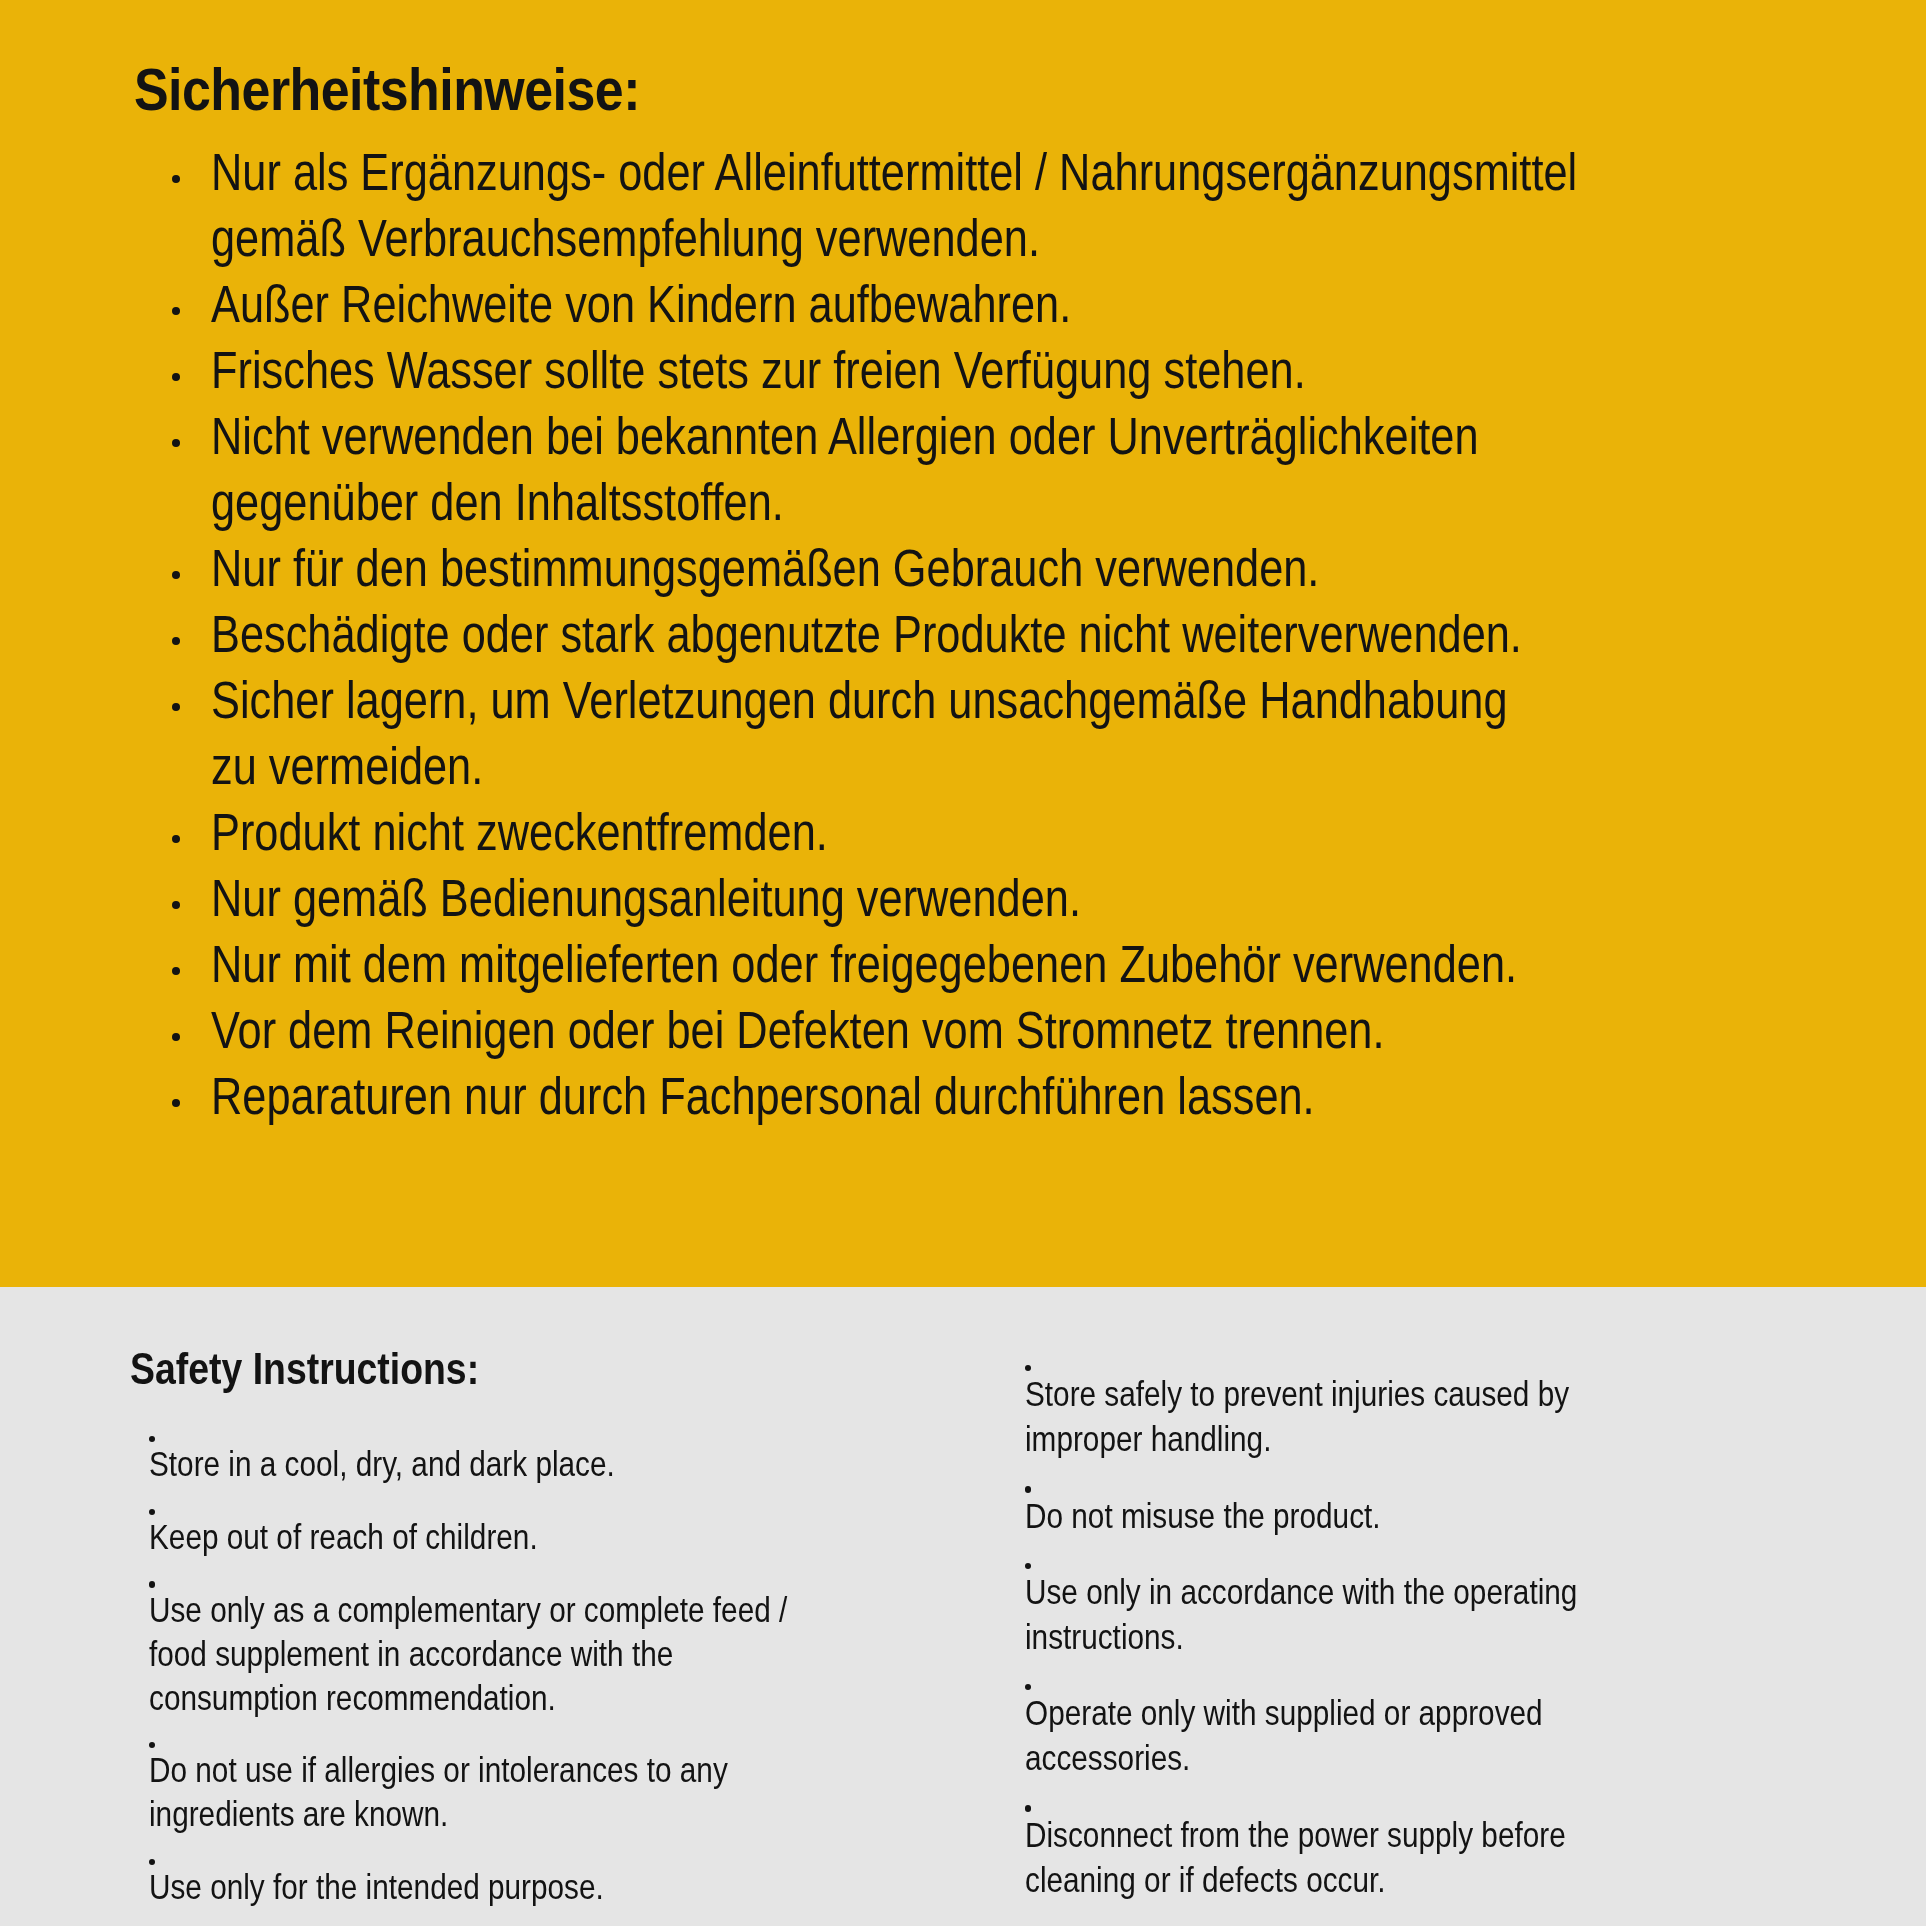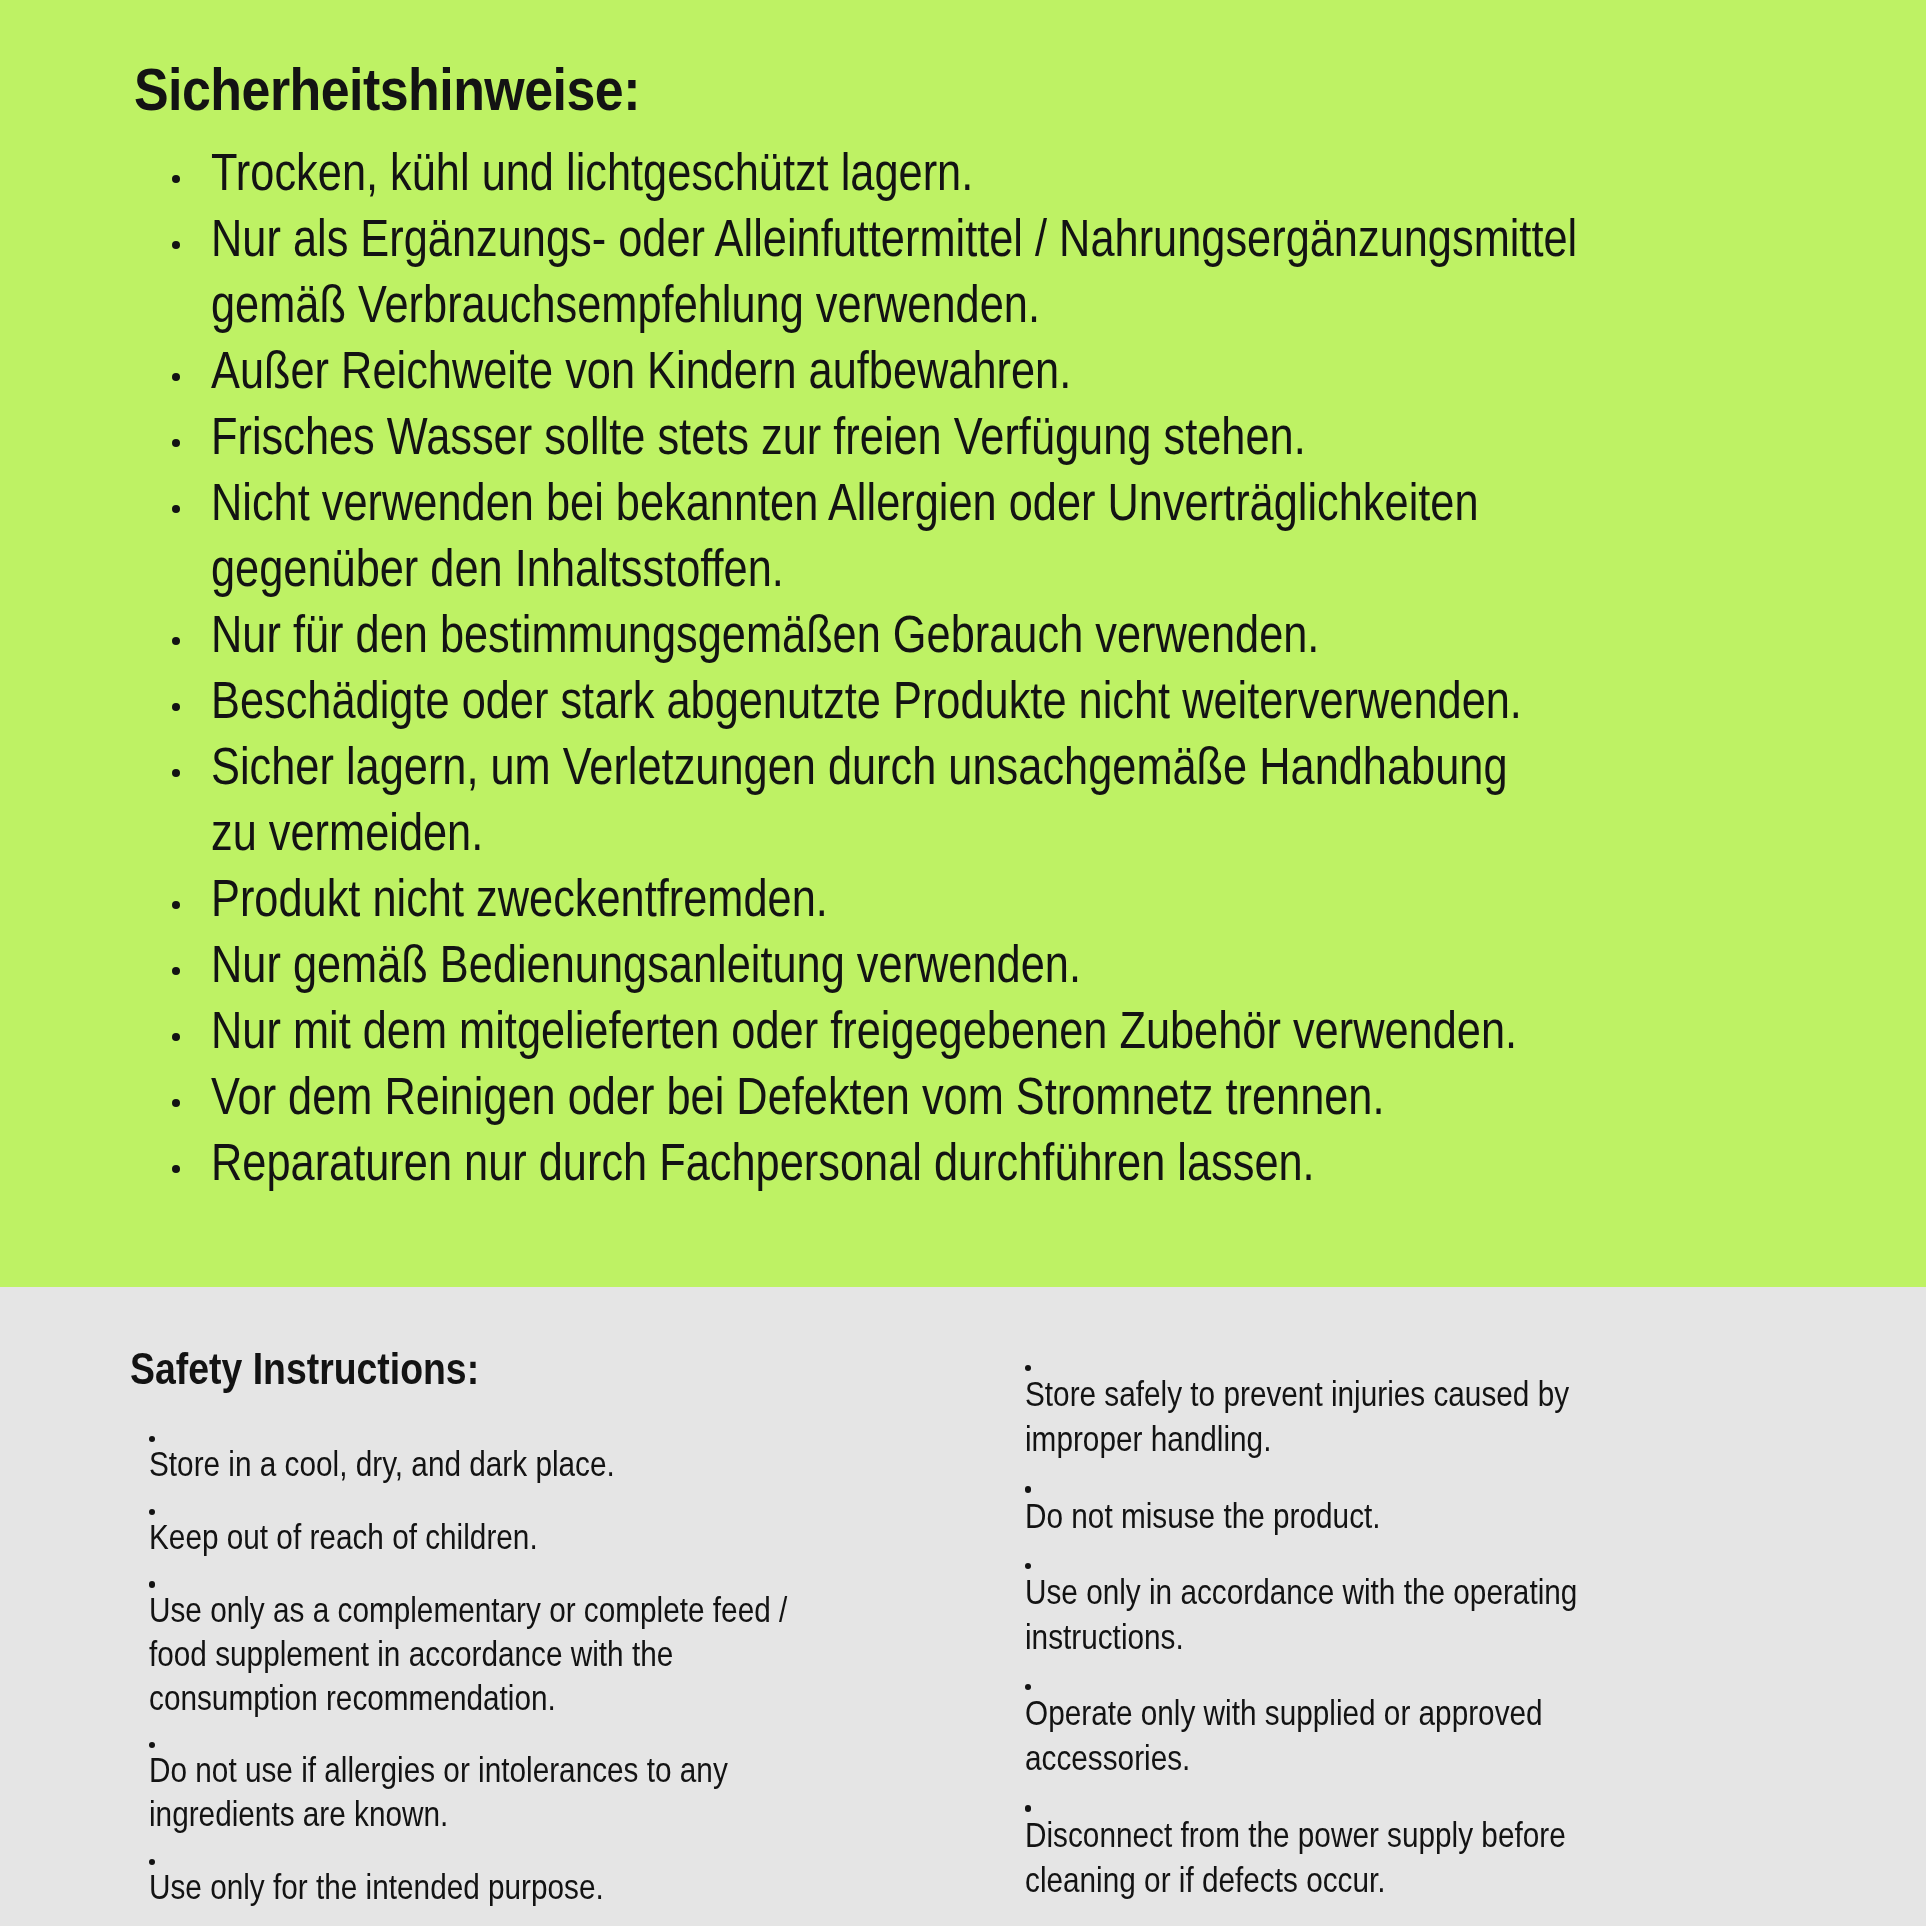"Sicherheitshinweise:" .sect-de { background: #bef264 -> #eab308 }
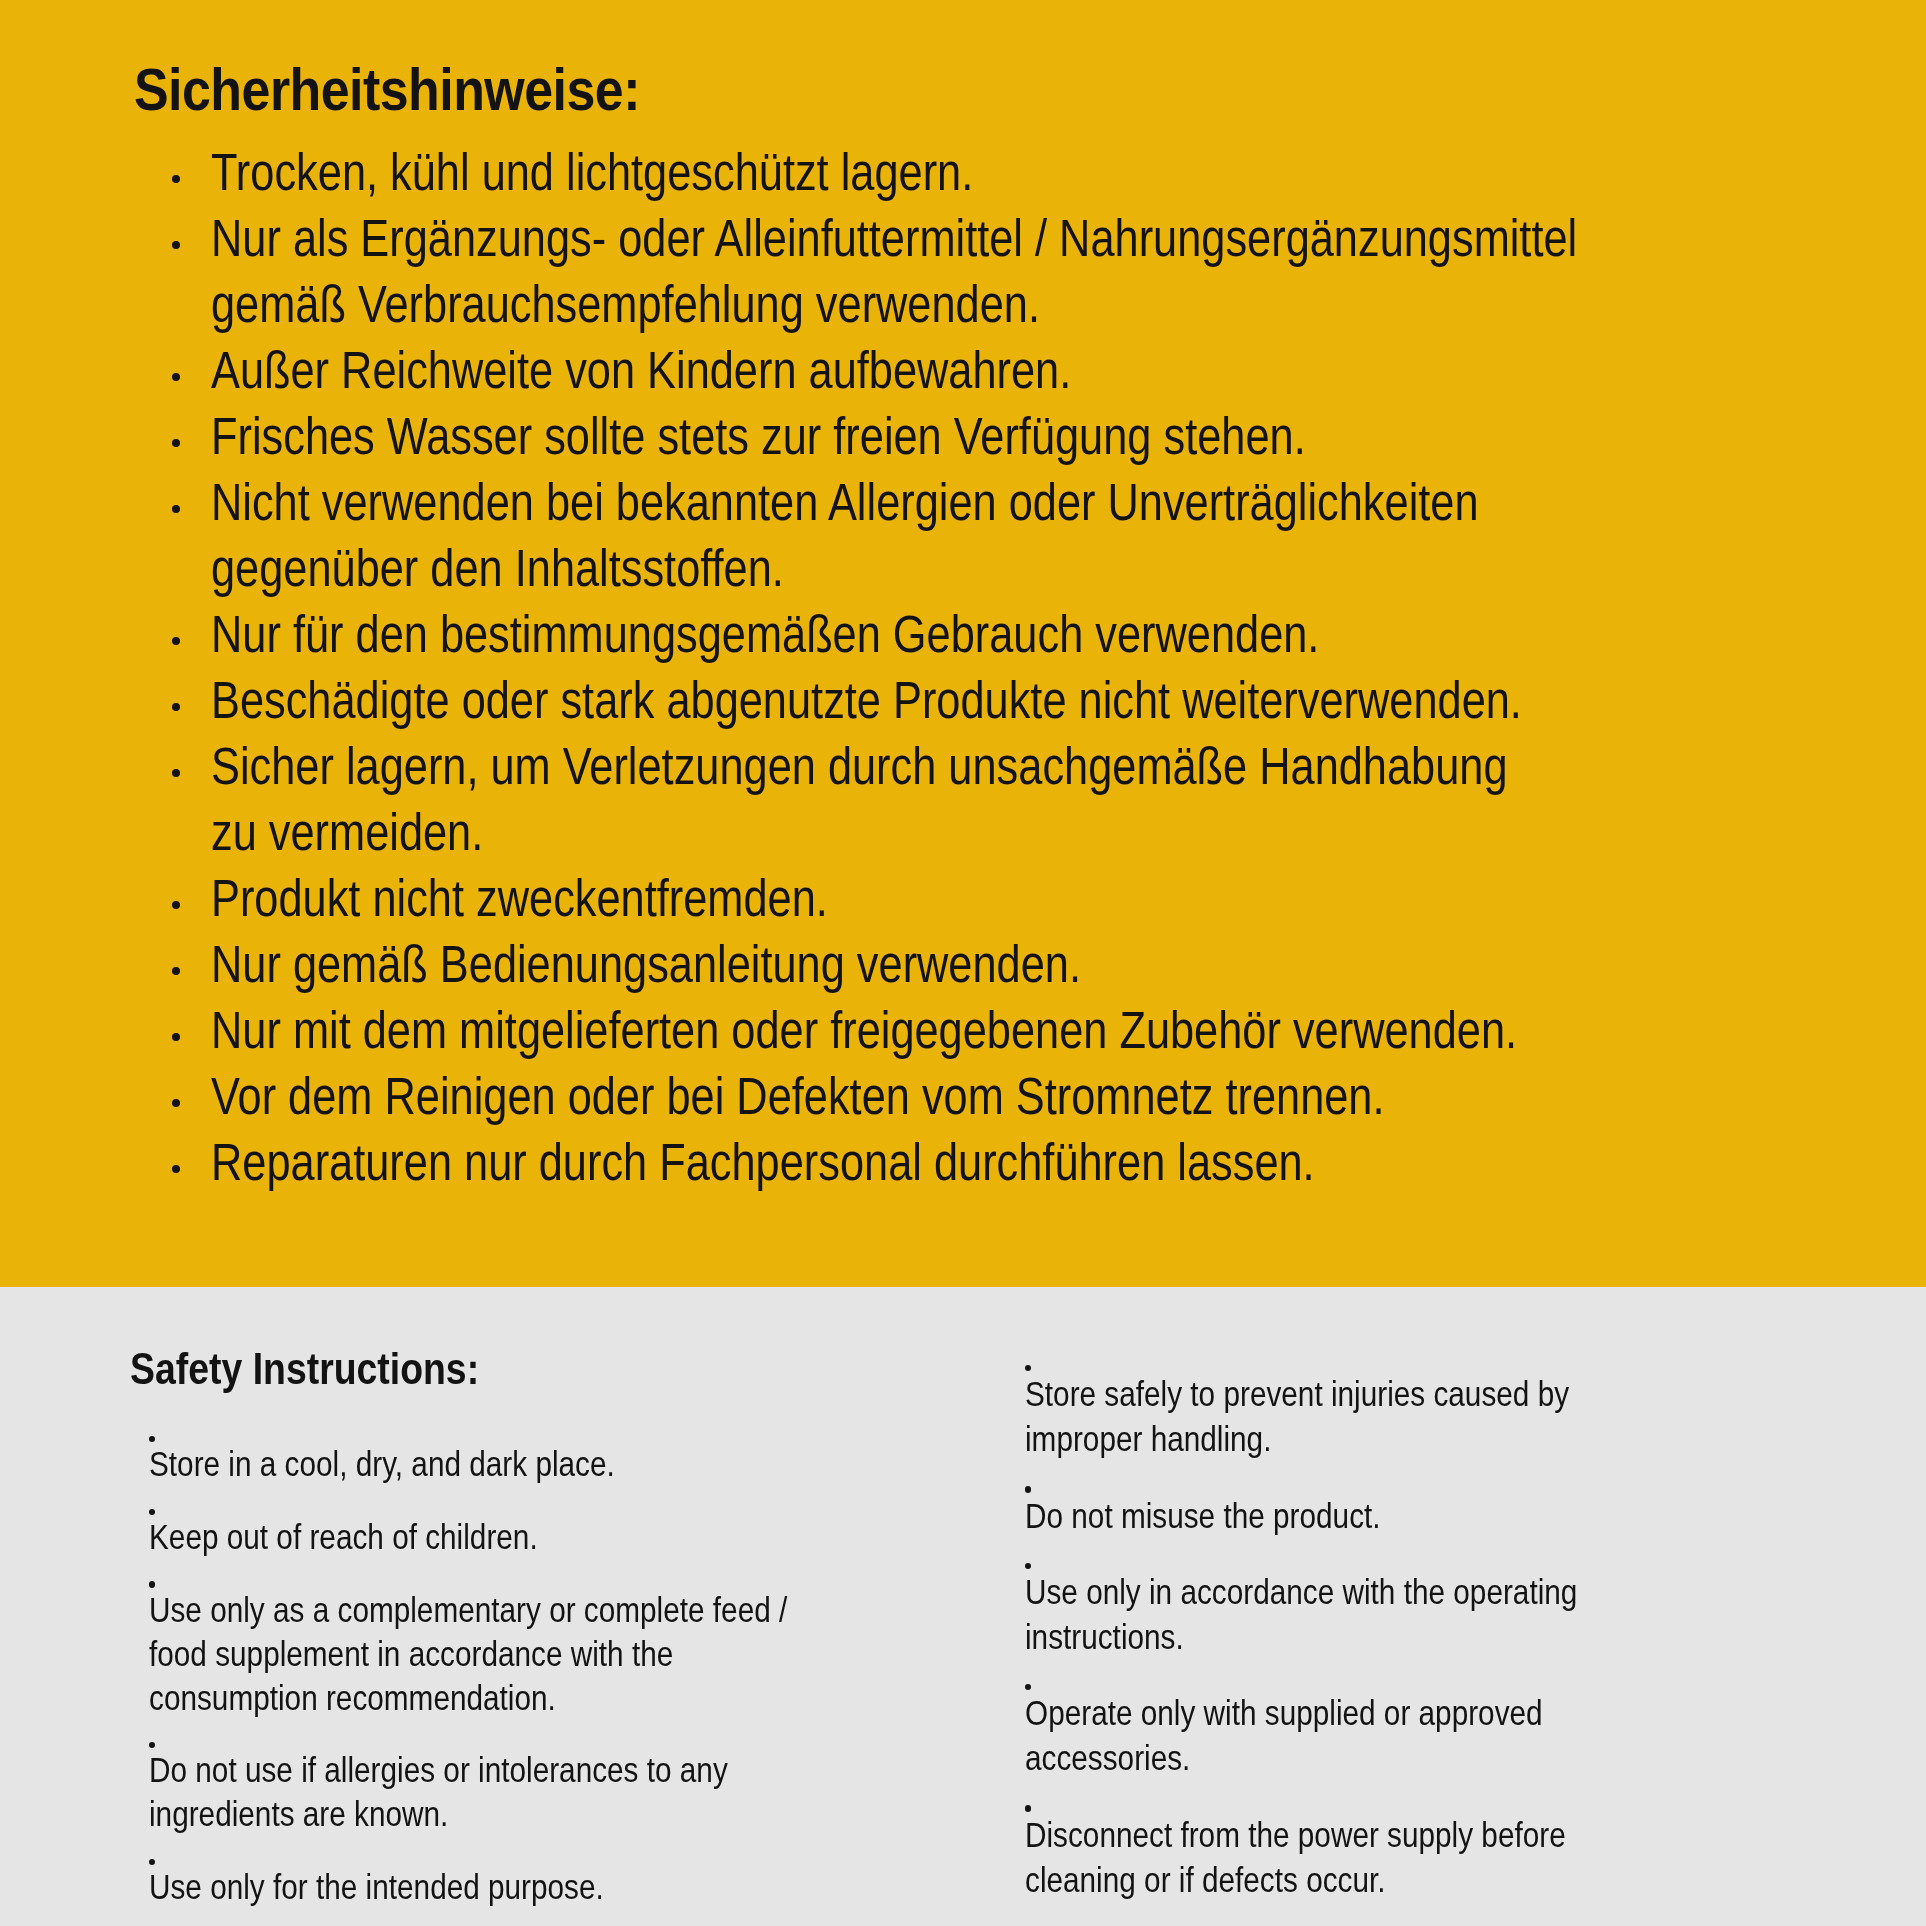"Trocken, kühl und lichtgeschützt lagern." div.item { html: <div> <span></span> <span>Trocken, kühl und lichtgeschützt lagern.</span> </div> -> none }
